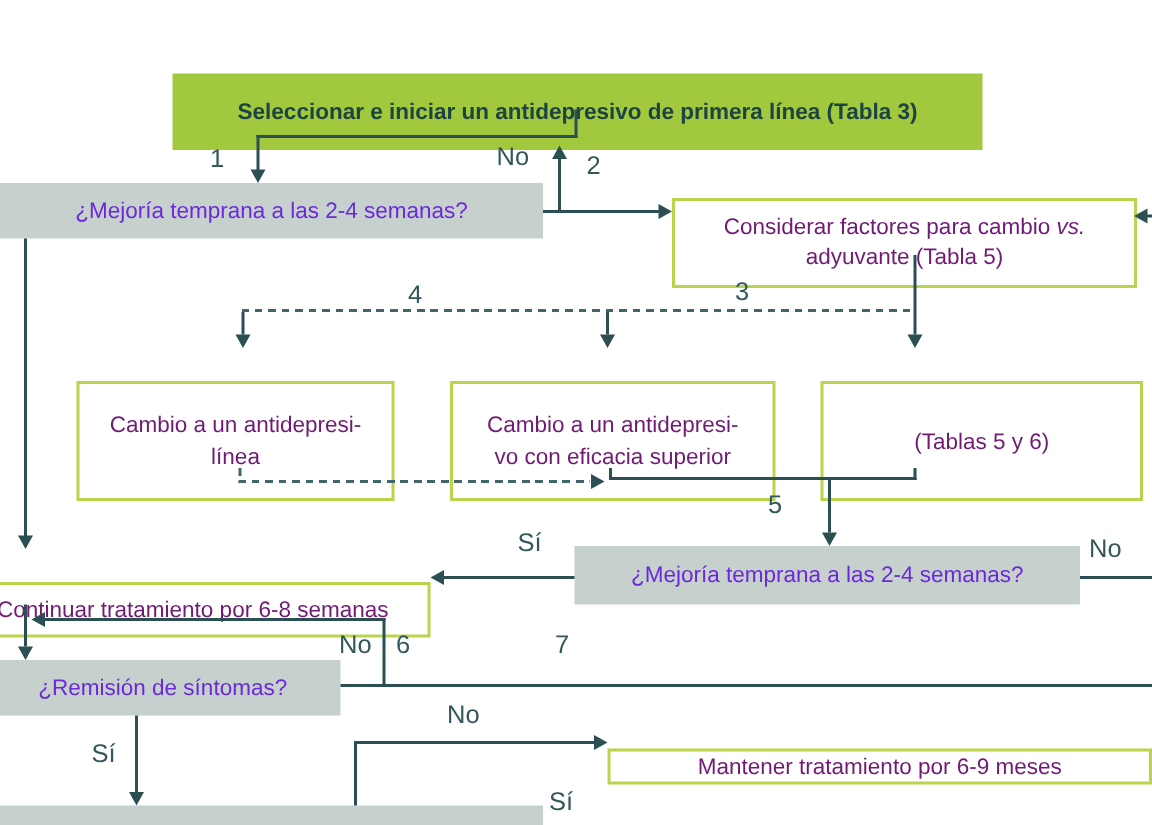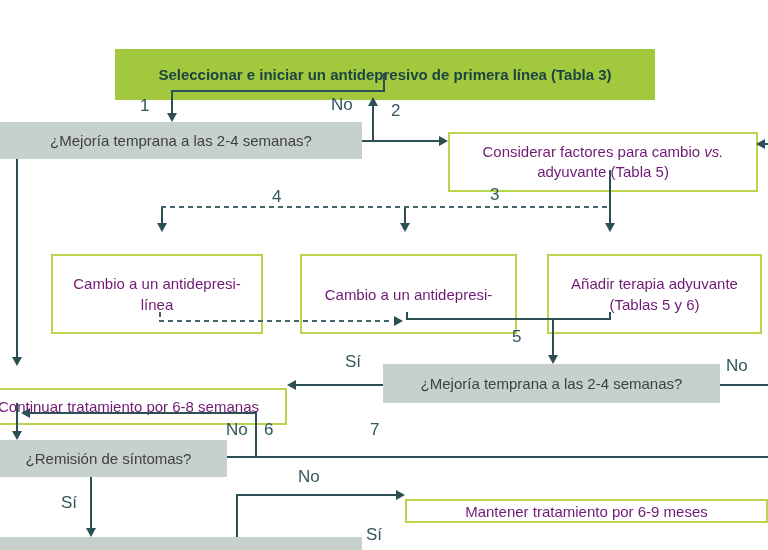"¿Mejoría temprana a las 2-4" .gray { color: #404040 -> #6d28d9 }
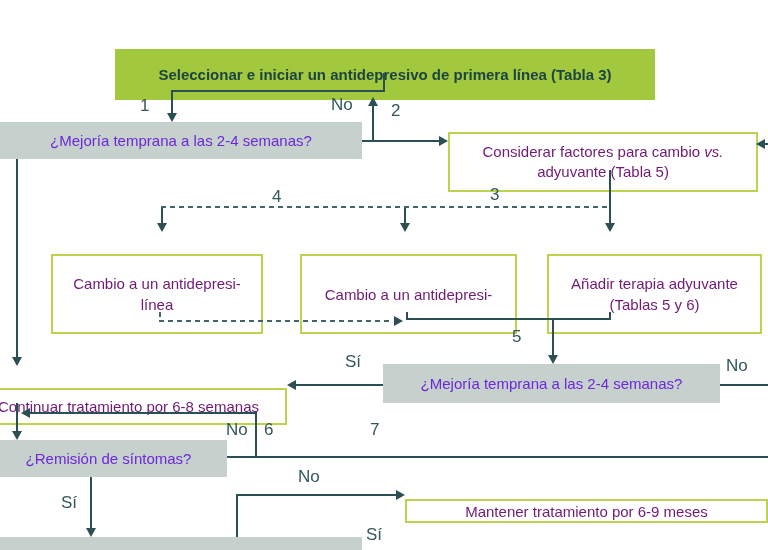"Añadir terapia adyuvante" div { html: <div>Añadir terapia adyuvante</div> -> none }
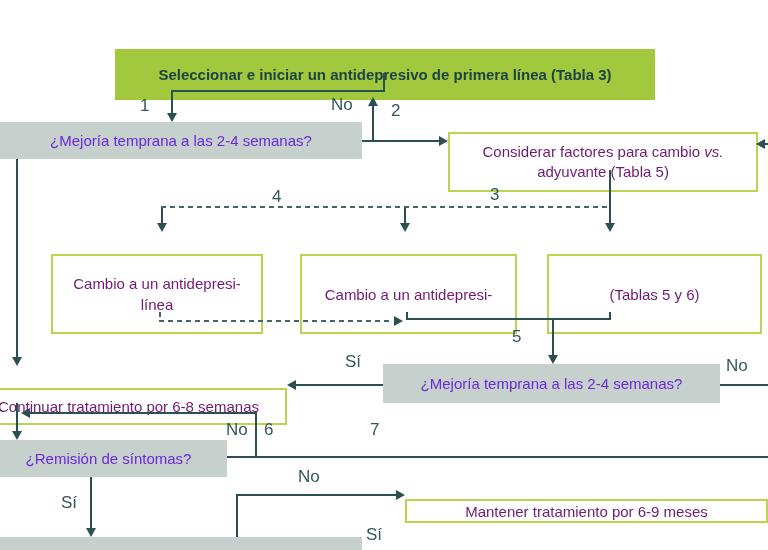"vo con eficacia superior" div { html: none -> <div>vo con eficacia superior</div> }
